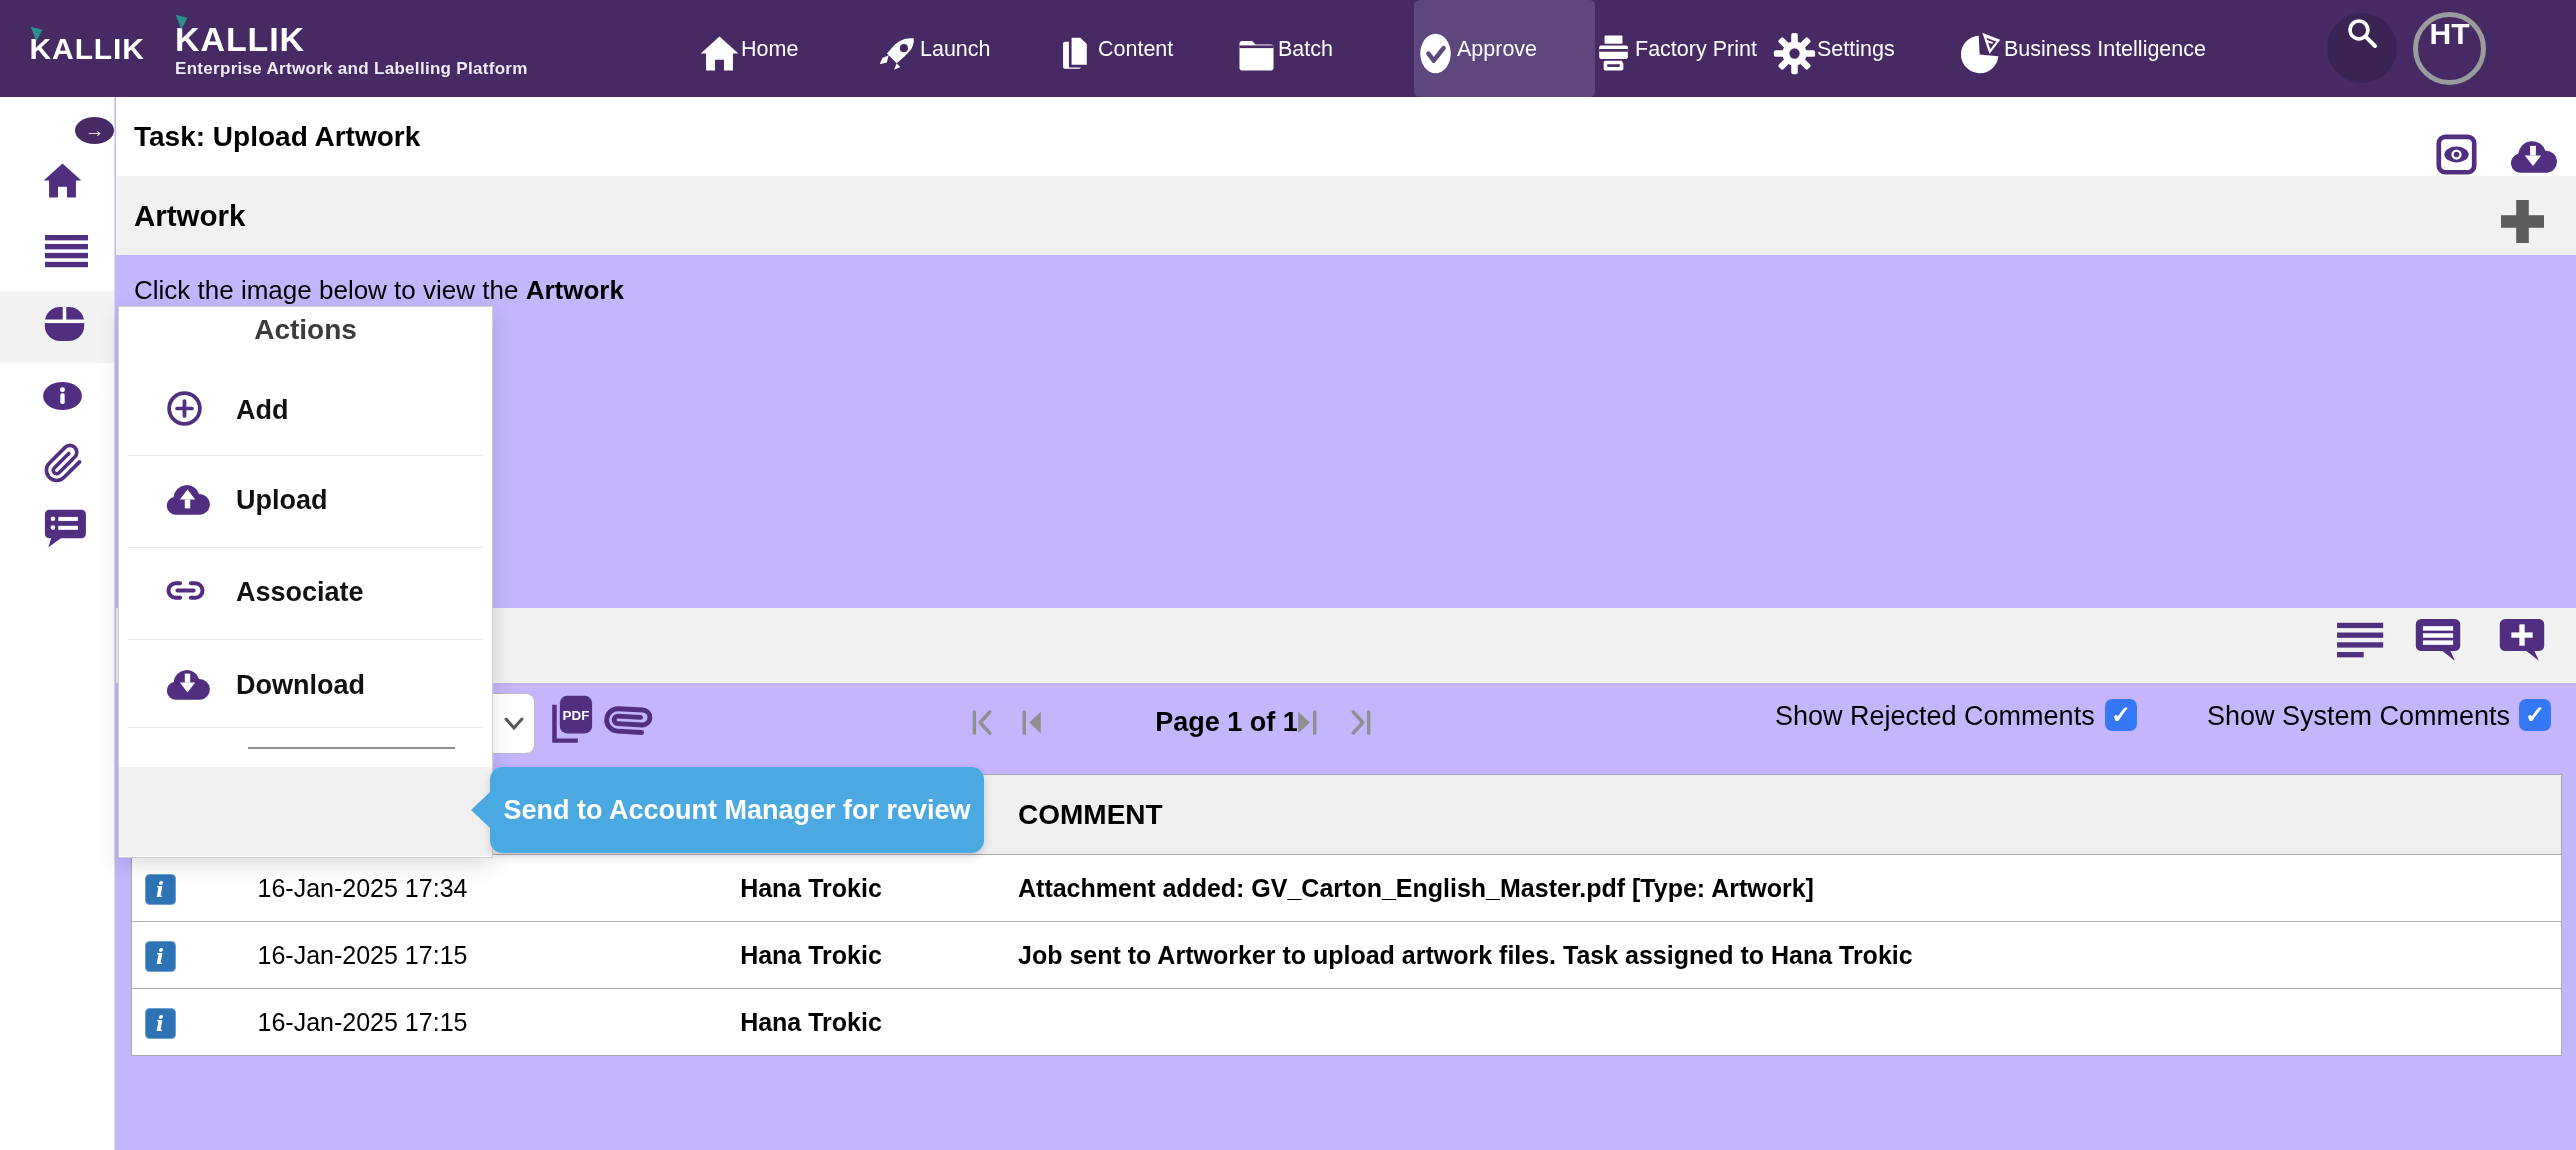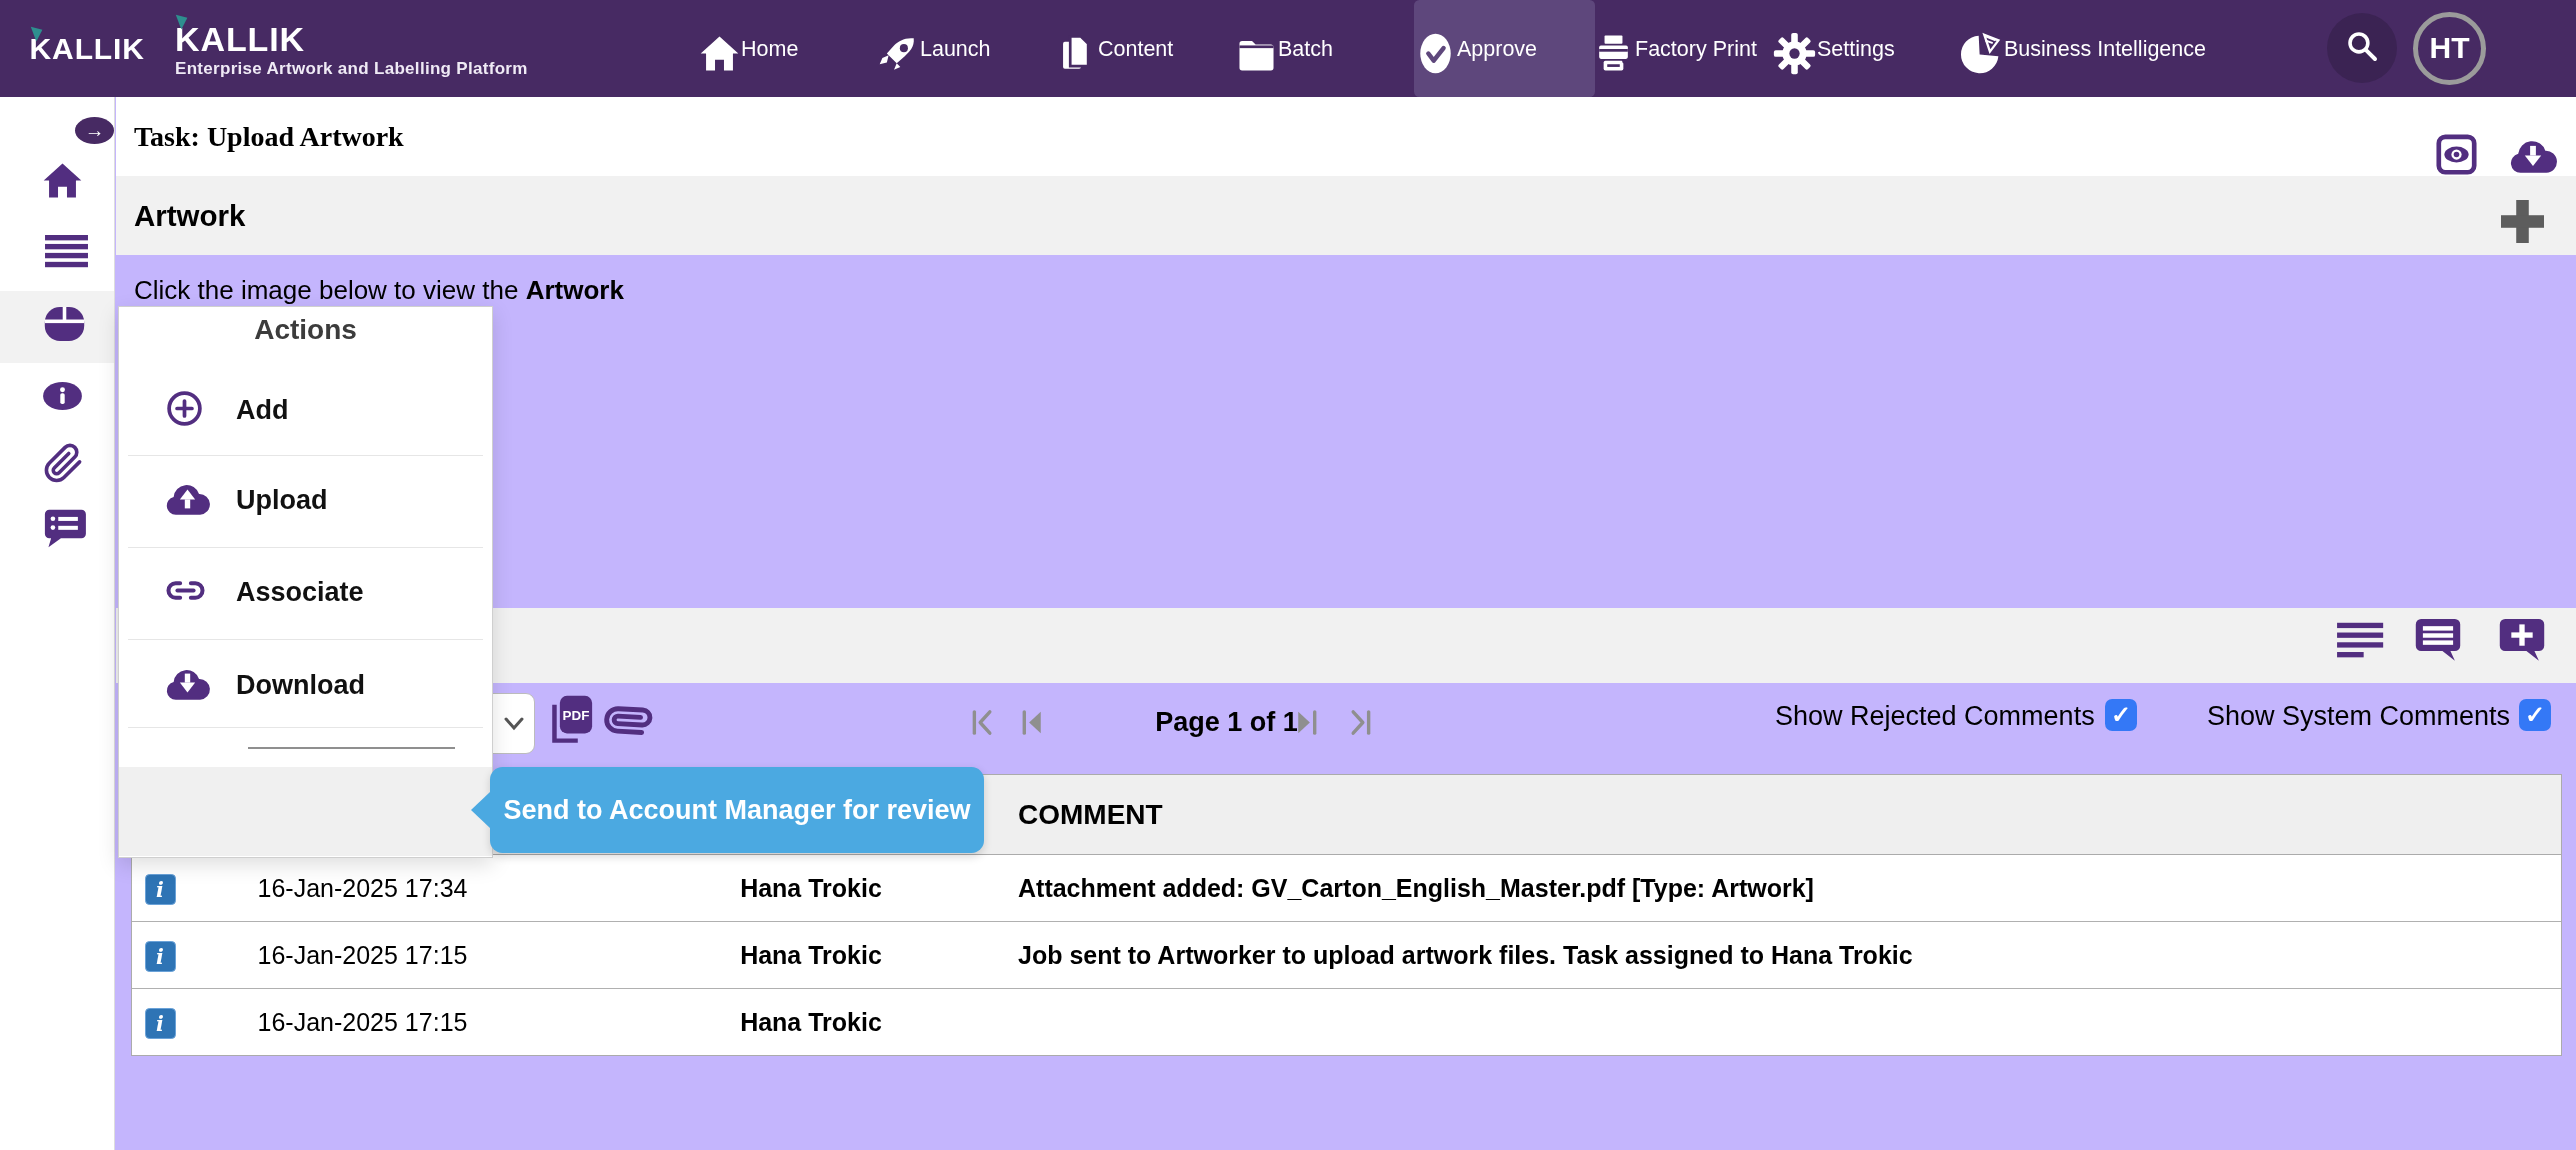"HT" .circle-btn { align-items: center -> flex-start }
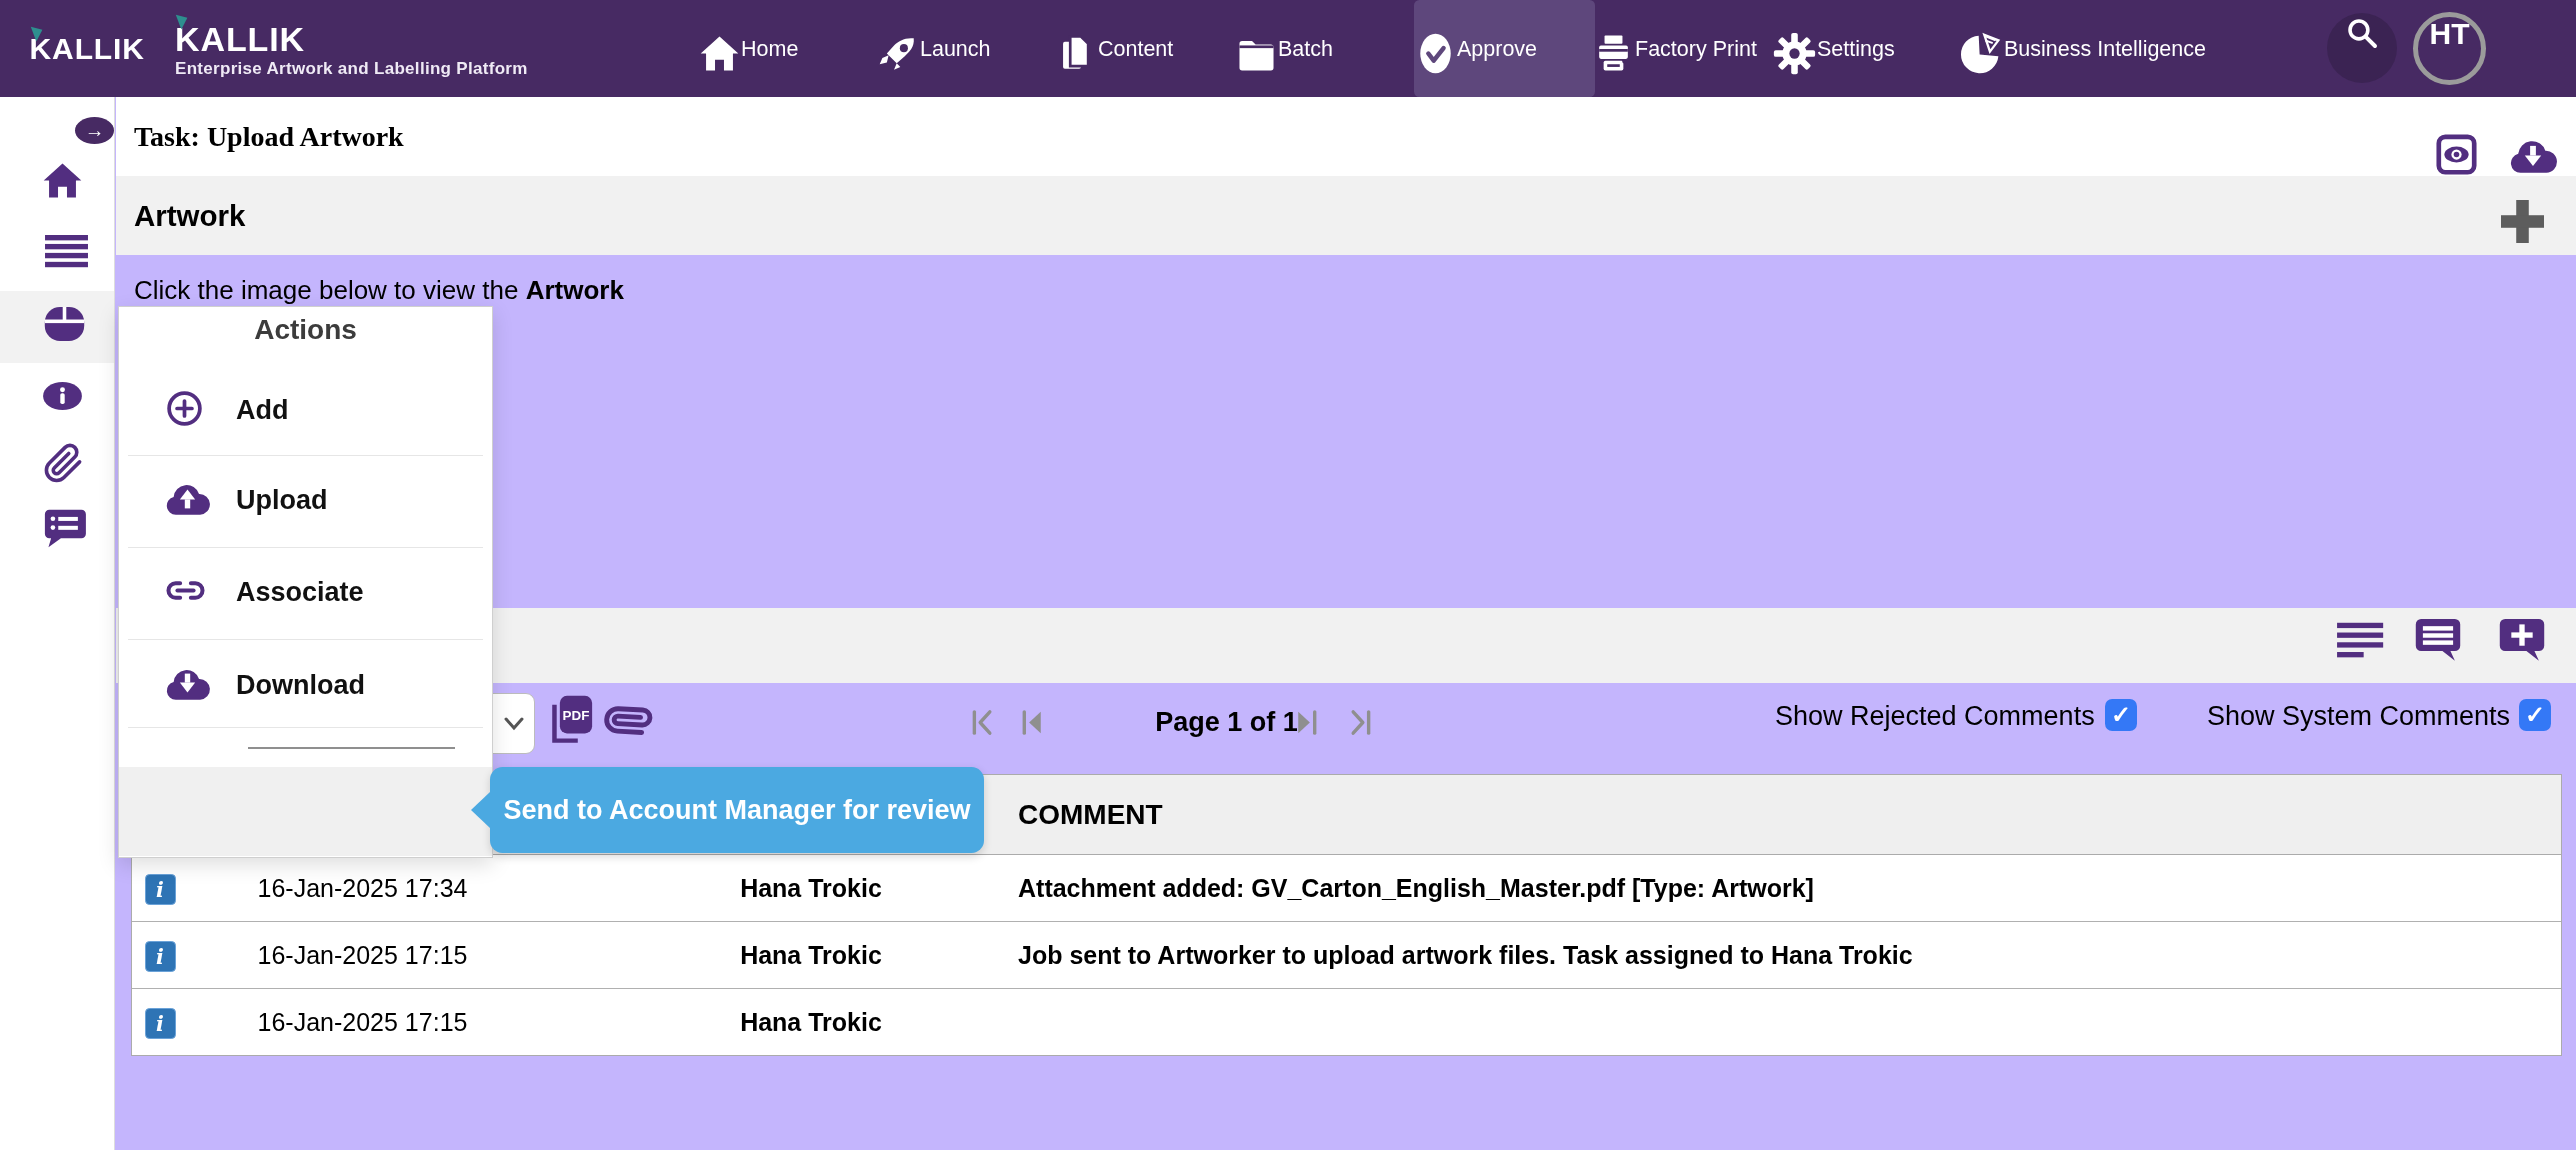"Task: Upload Artwork" .task-title { font-family: Liberation Serif, serif -> none }
